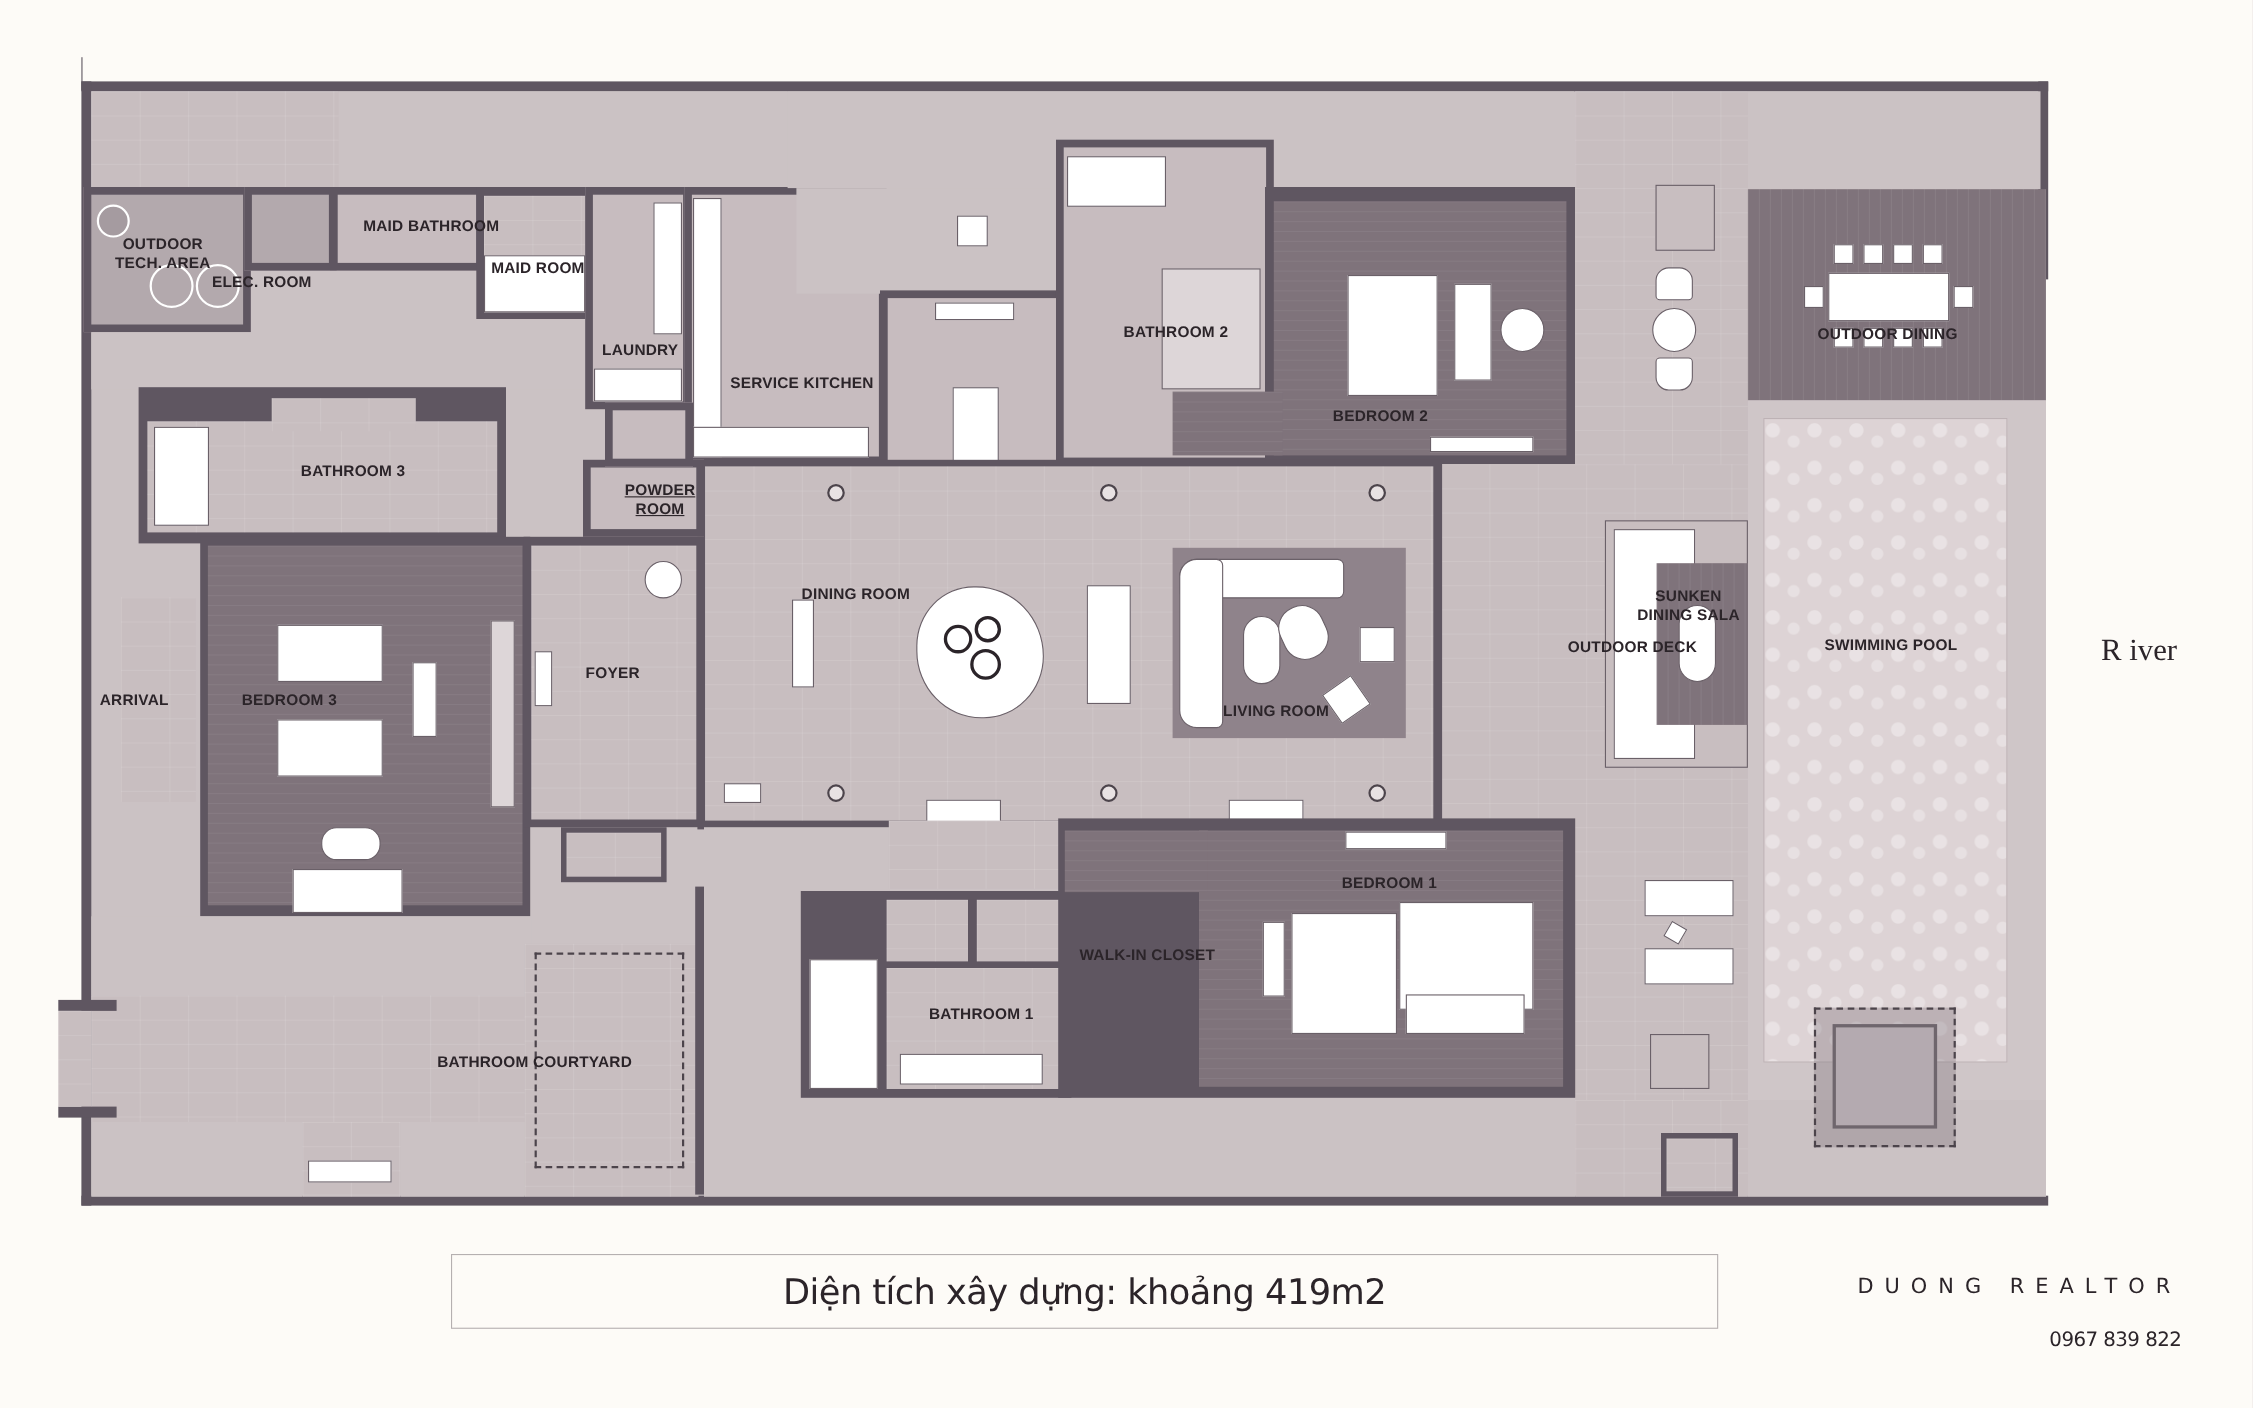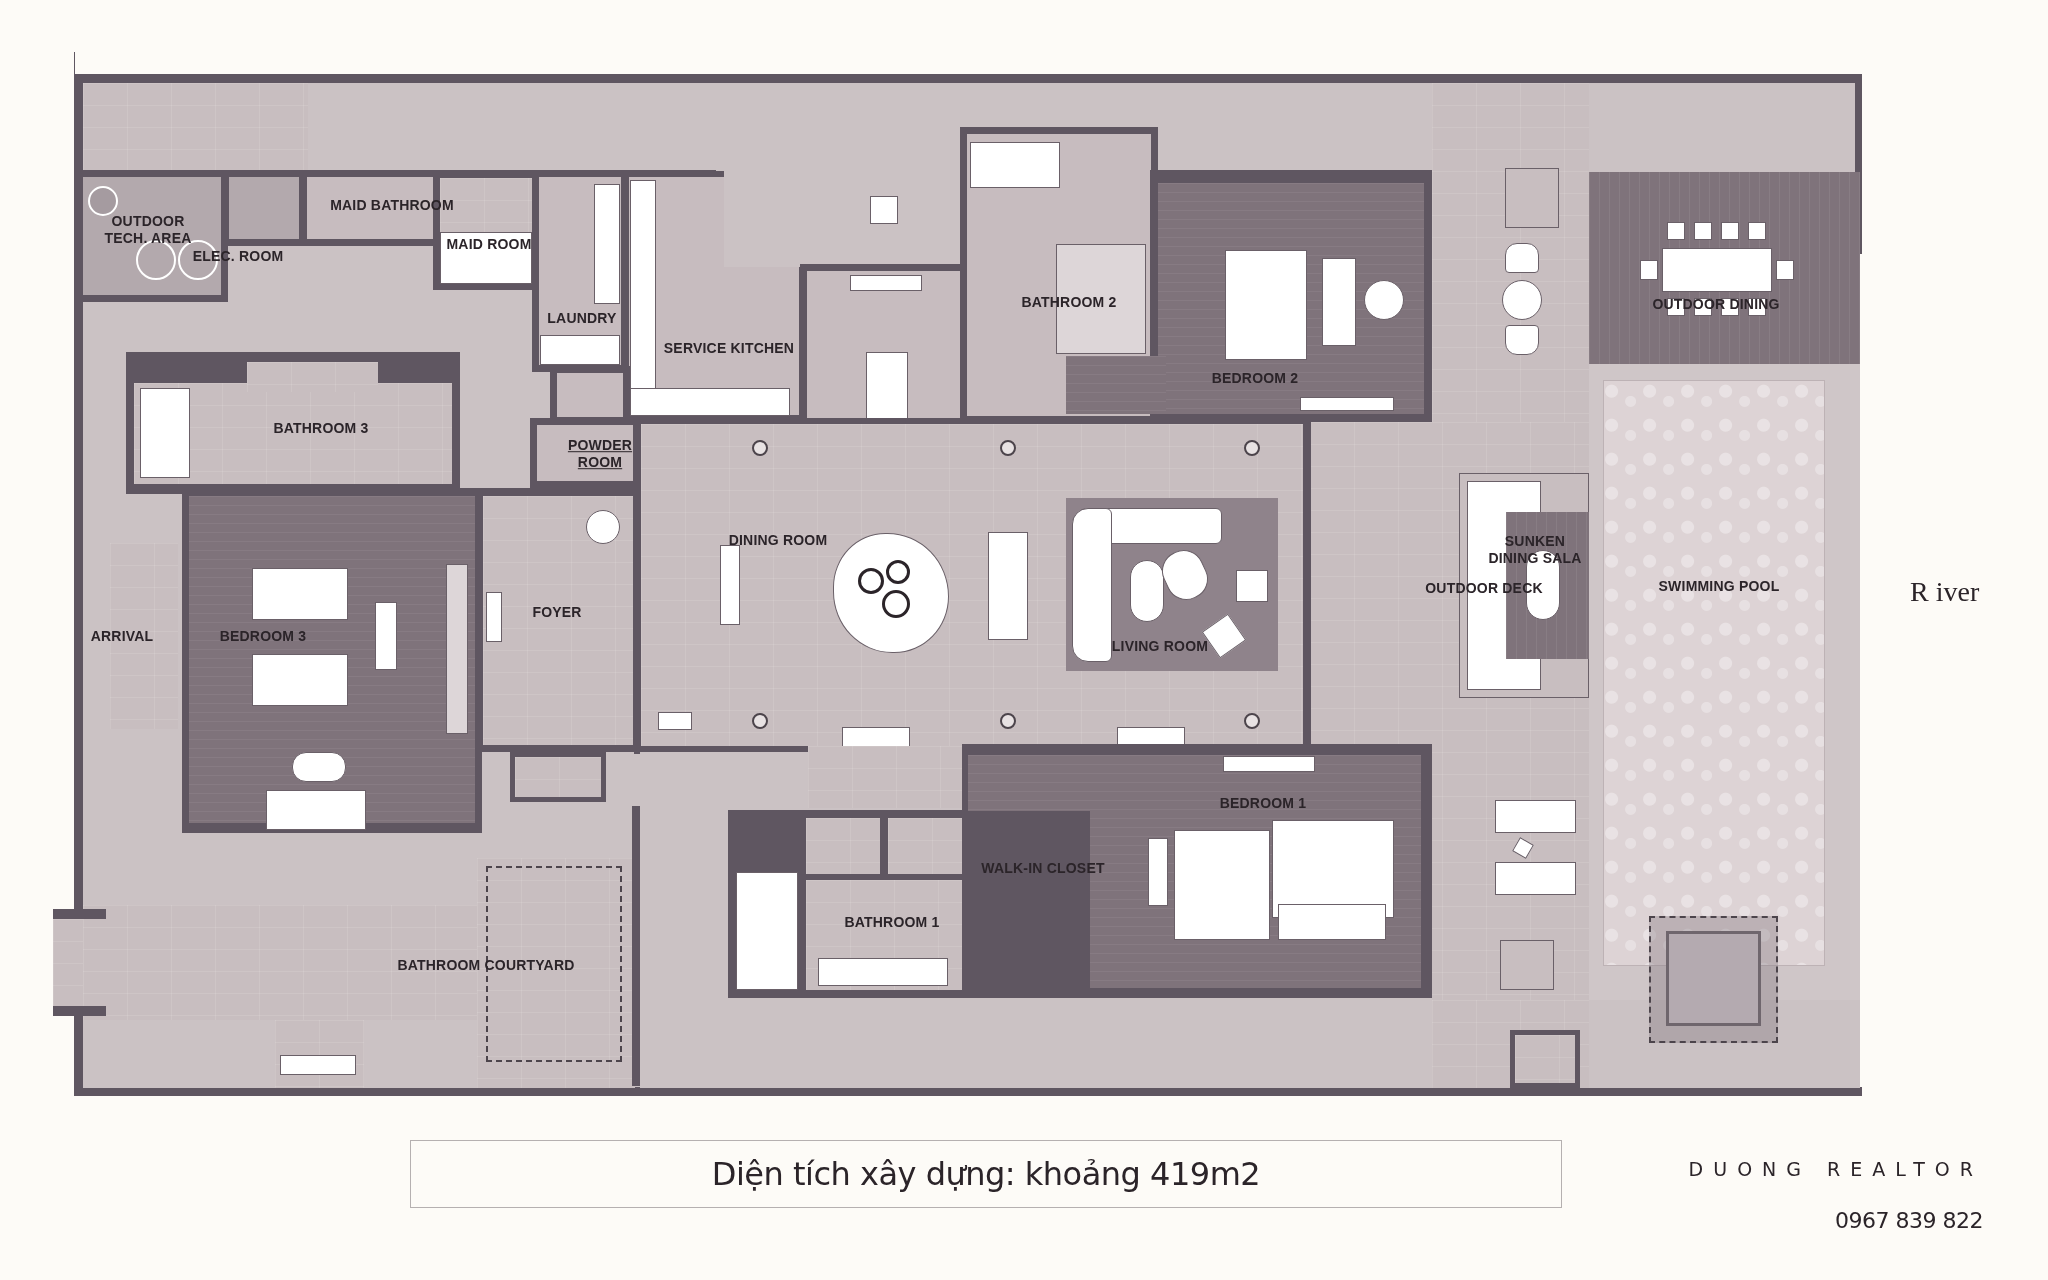"0967 839 822" .phone { font-size: 22px -> 18px }
